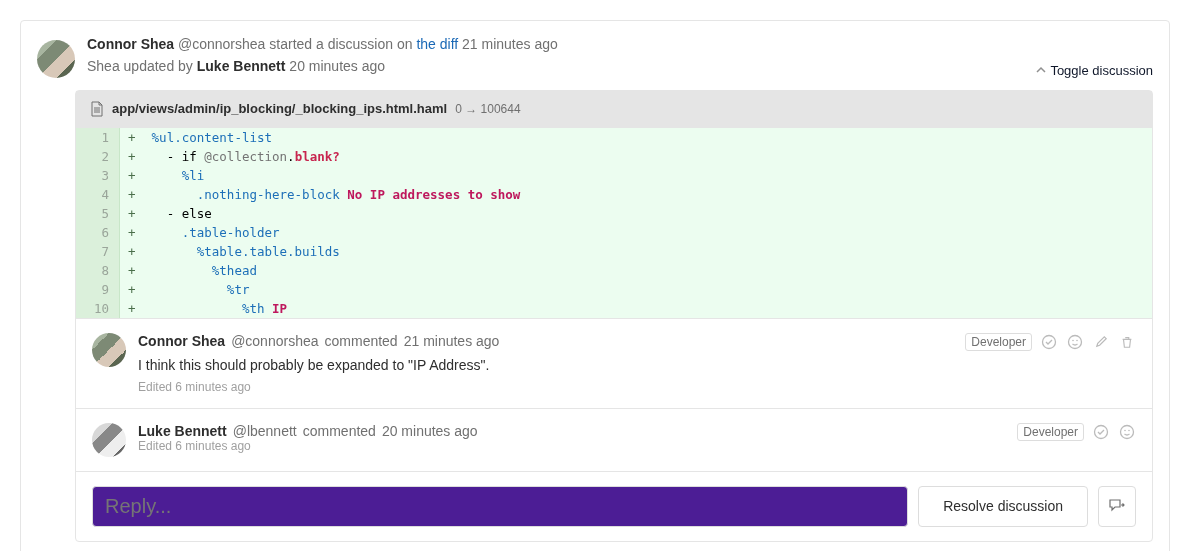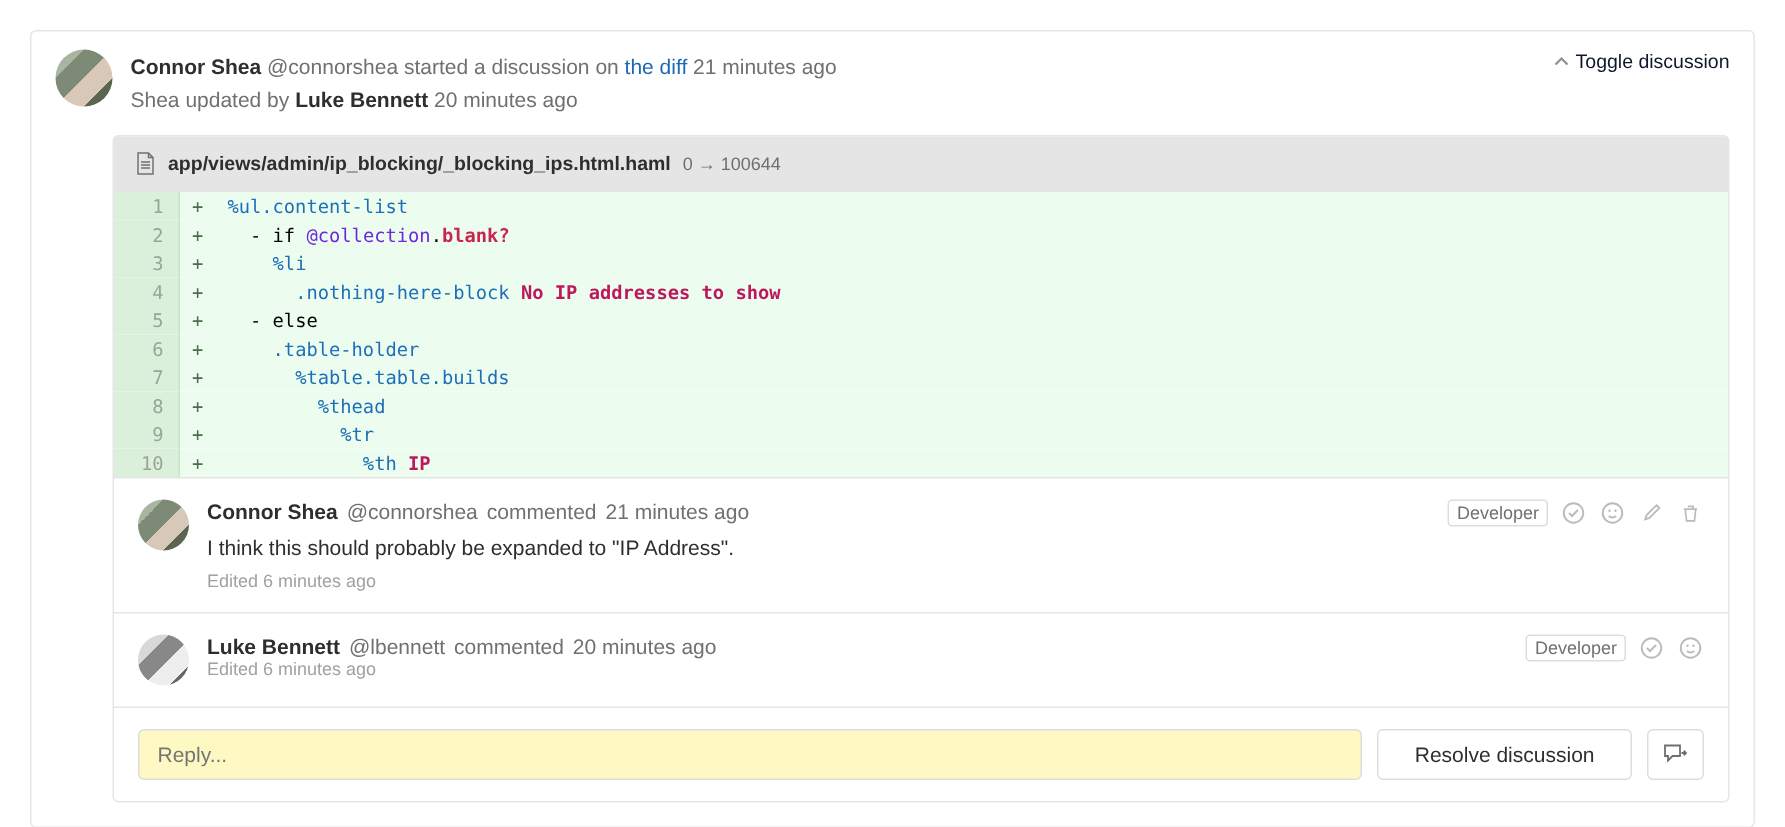"Connor Shea @connorshea started a" .disc-header { align-items: flex-start -> flex-end }
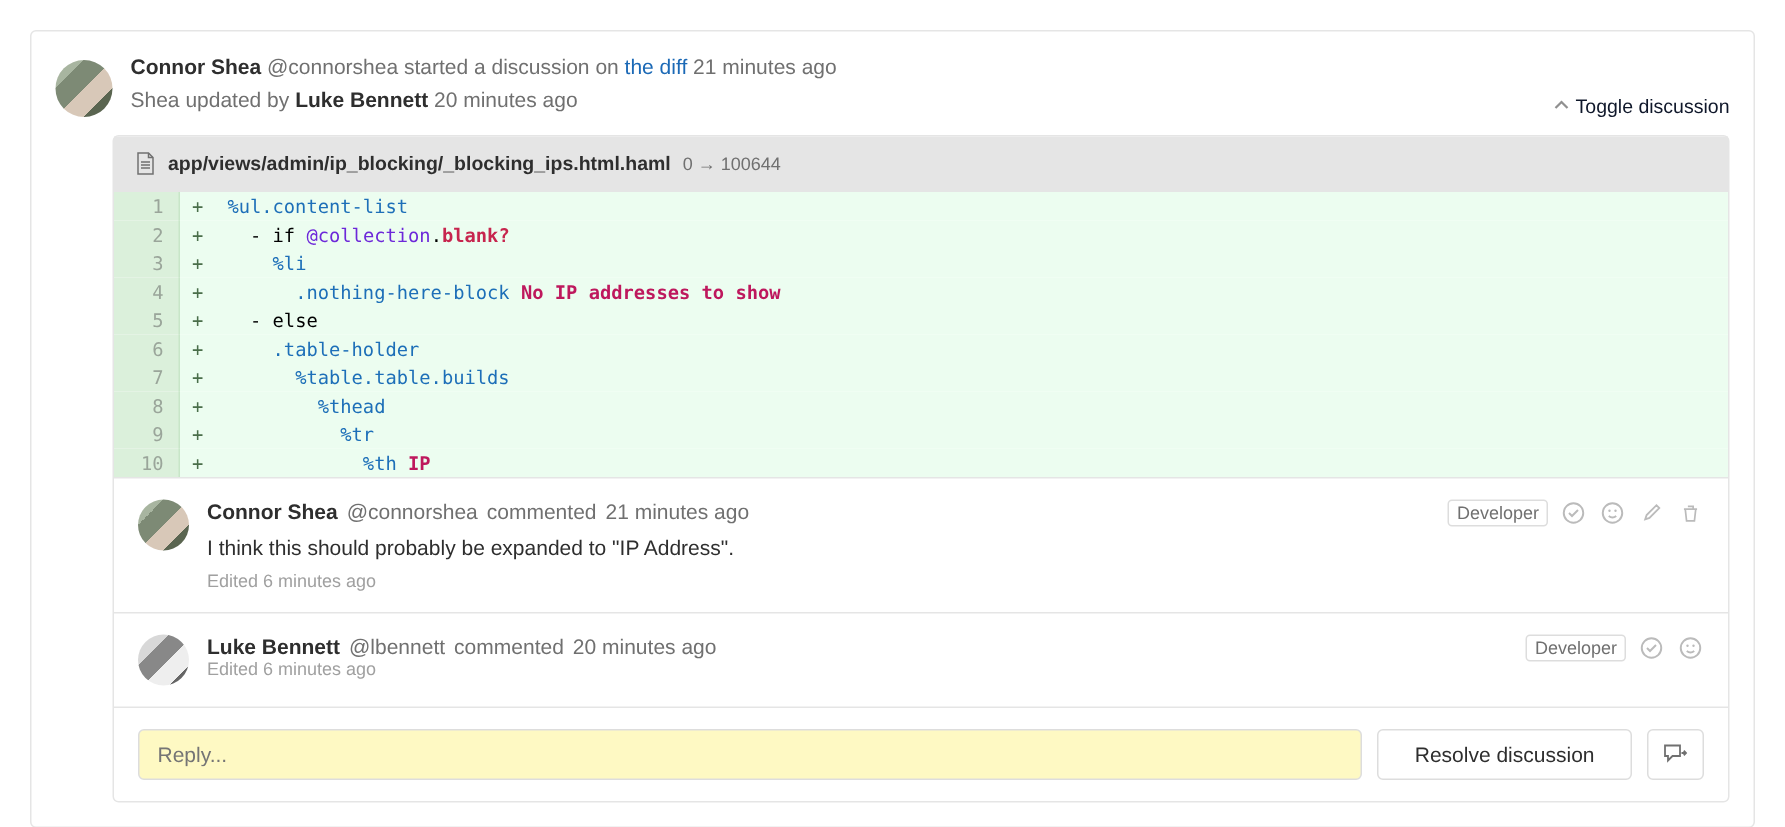"@collection" .tok-var { color: #6d28d9 -> #737373 }
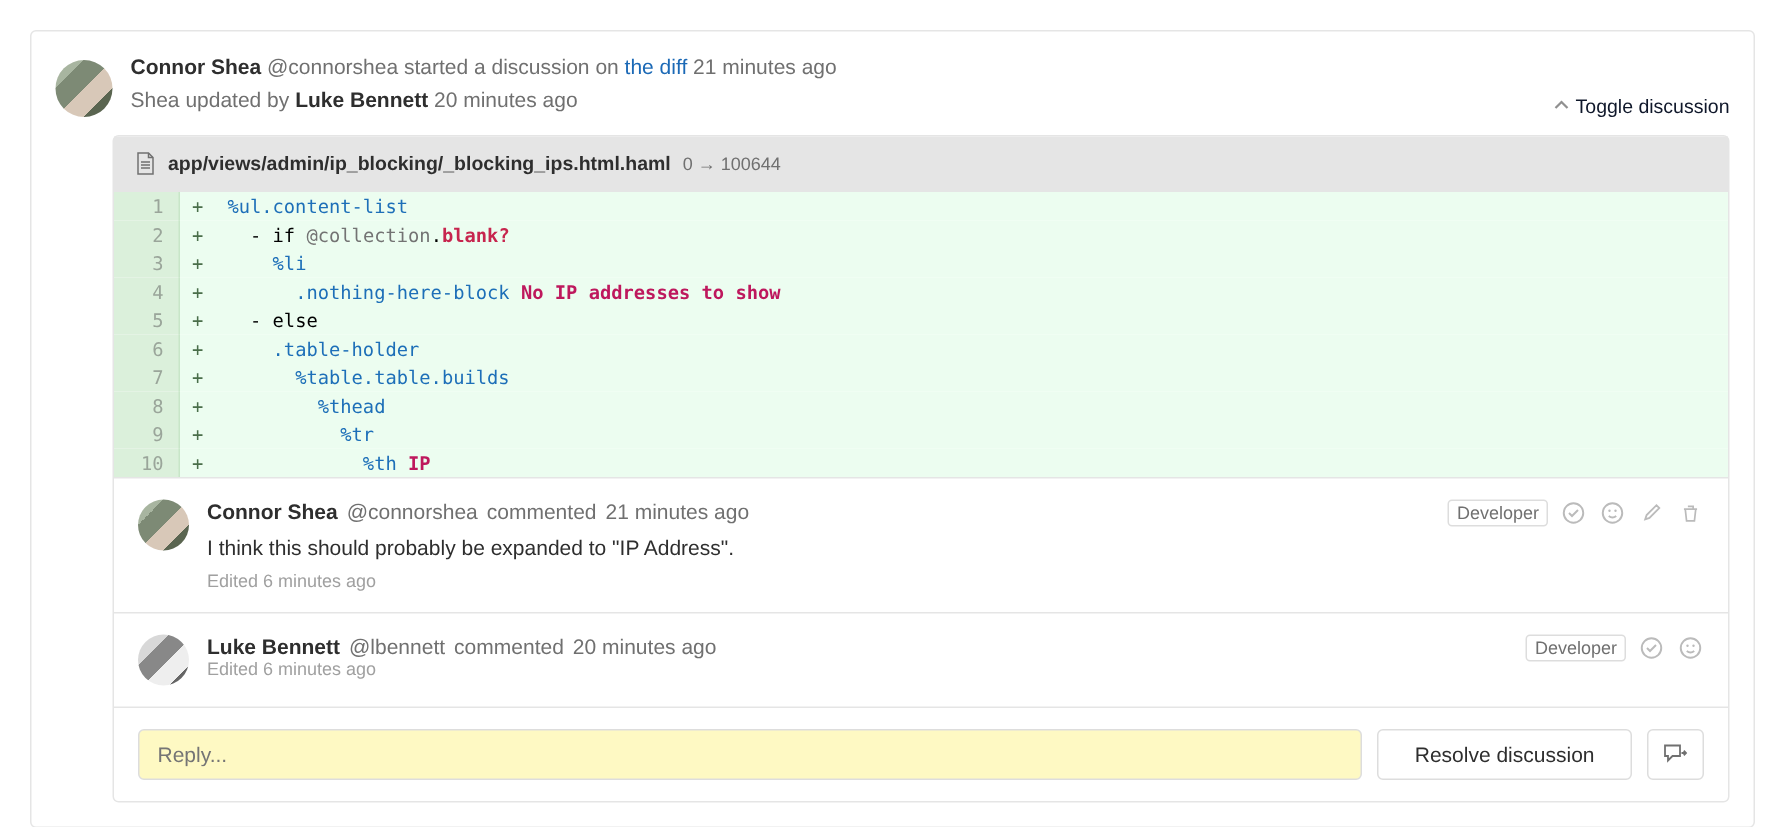"Reply..." .reply-input { background: #fef9c3 -> #4c1d95; font-size: 14px -> 20px }
